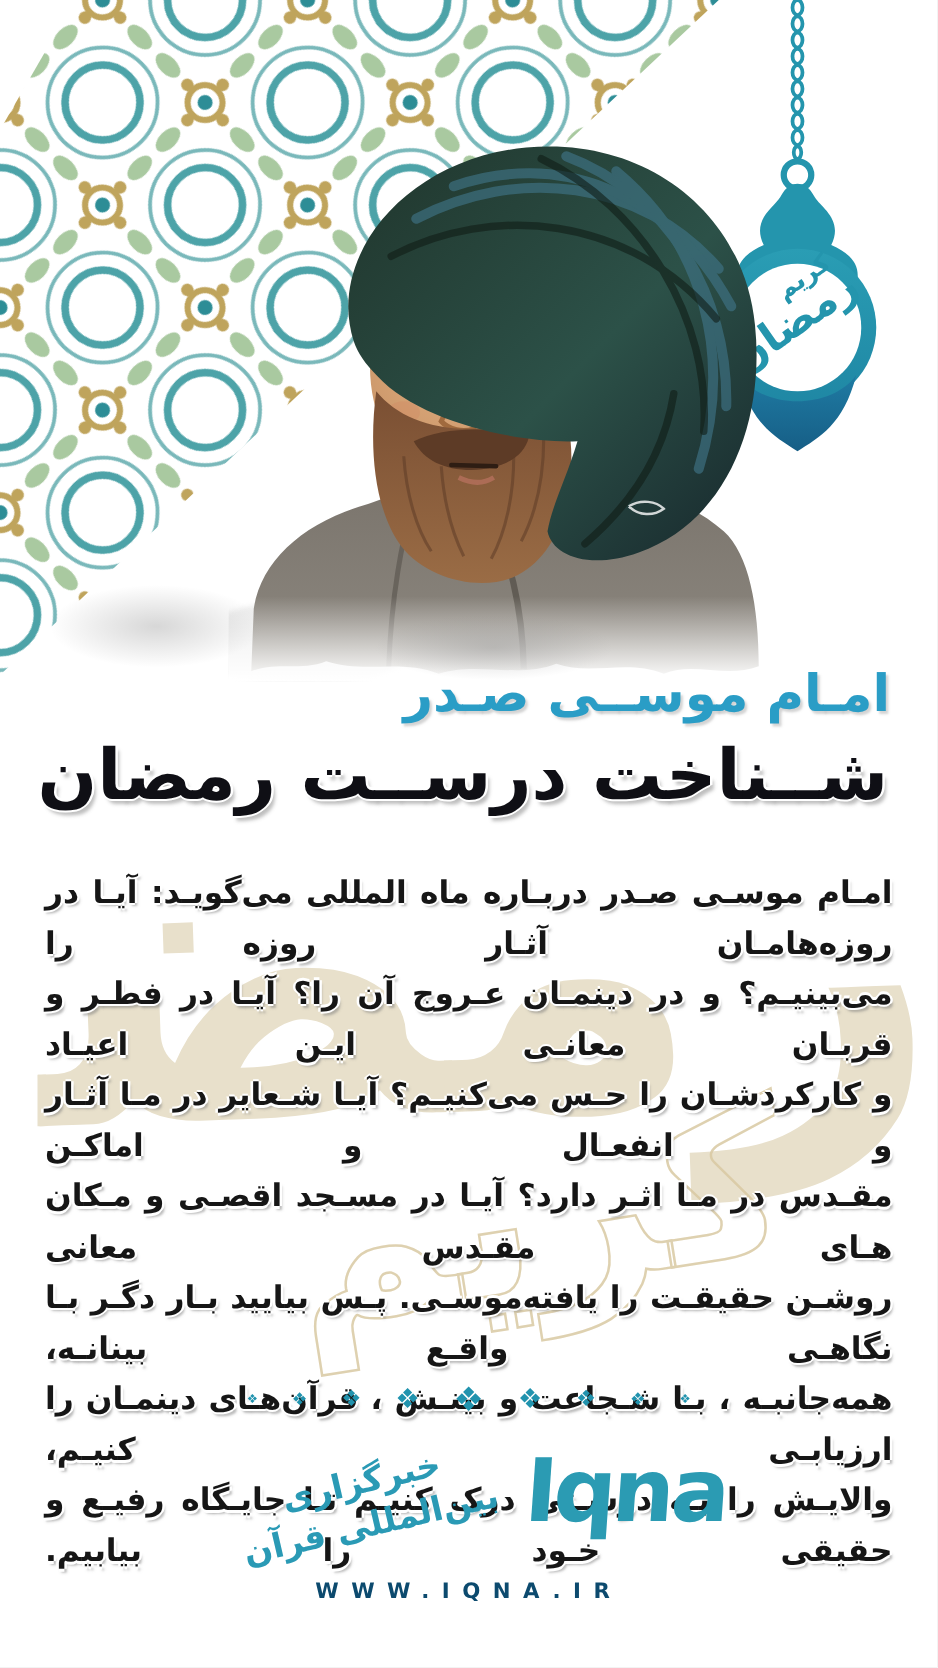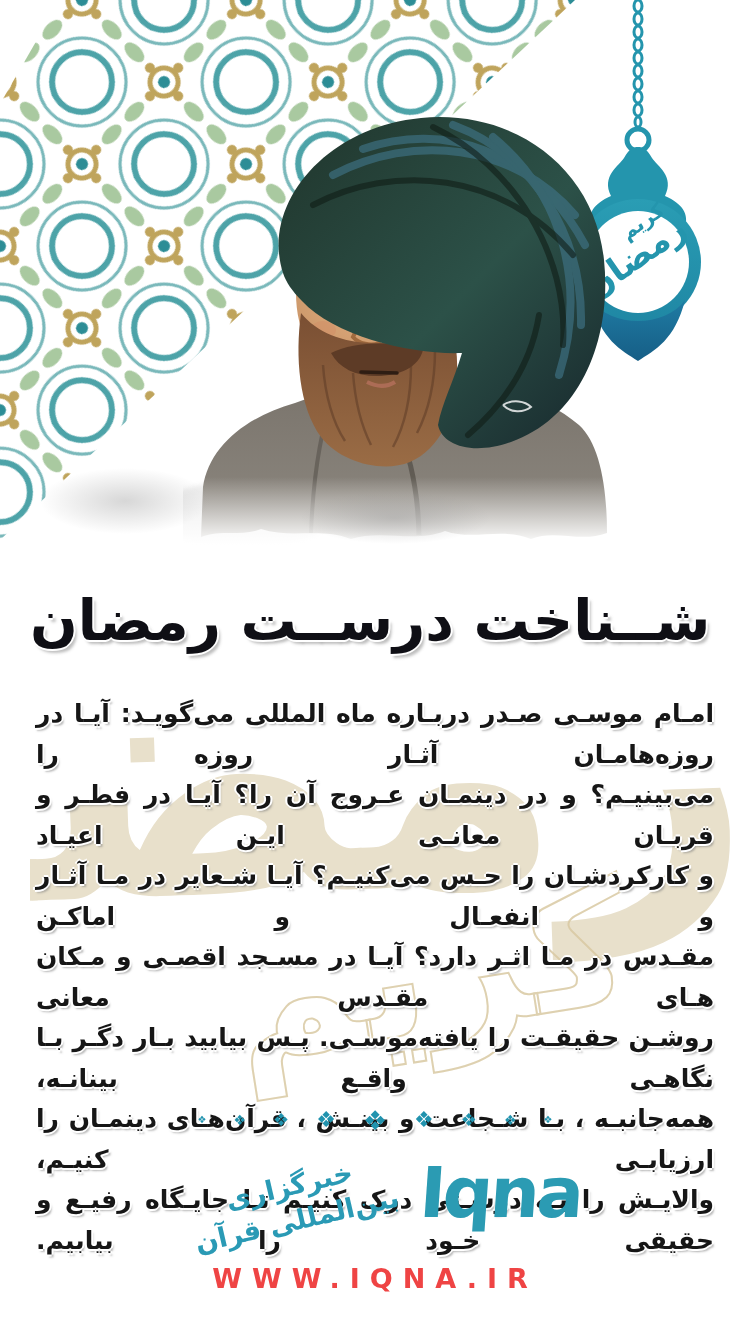"امـام موســی صـدر" div.subtitle { html: none -> <div>امـام موســی صـدر</div> }
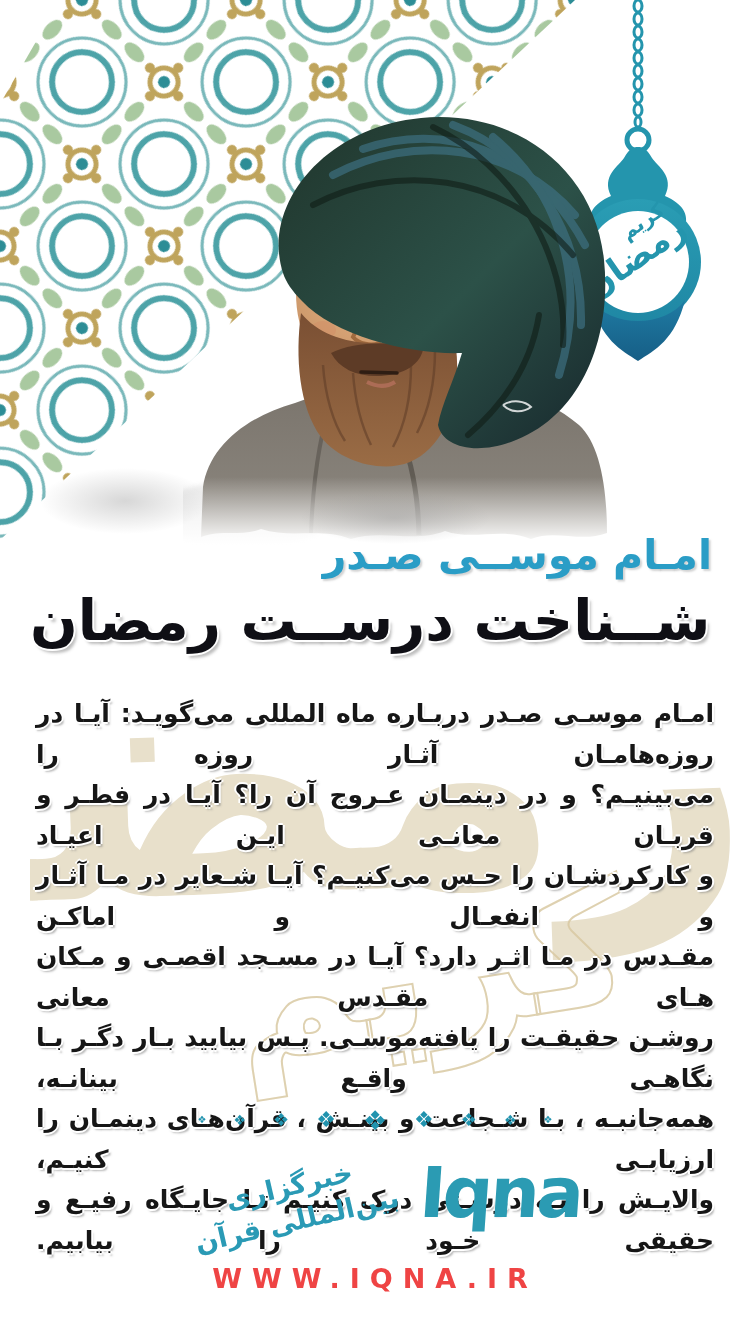"WWW.IQNA.IR" .site-url { color: #ef4444 -> #0c4a6e; font-size: 27px -> 17px }
